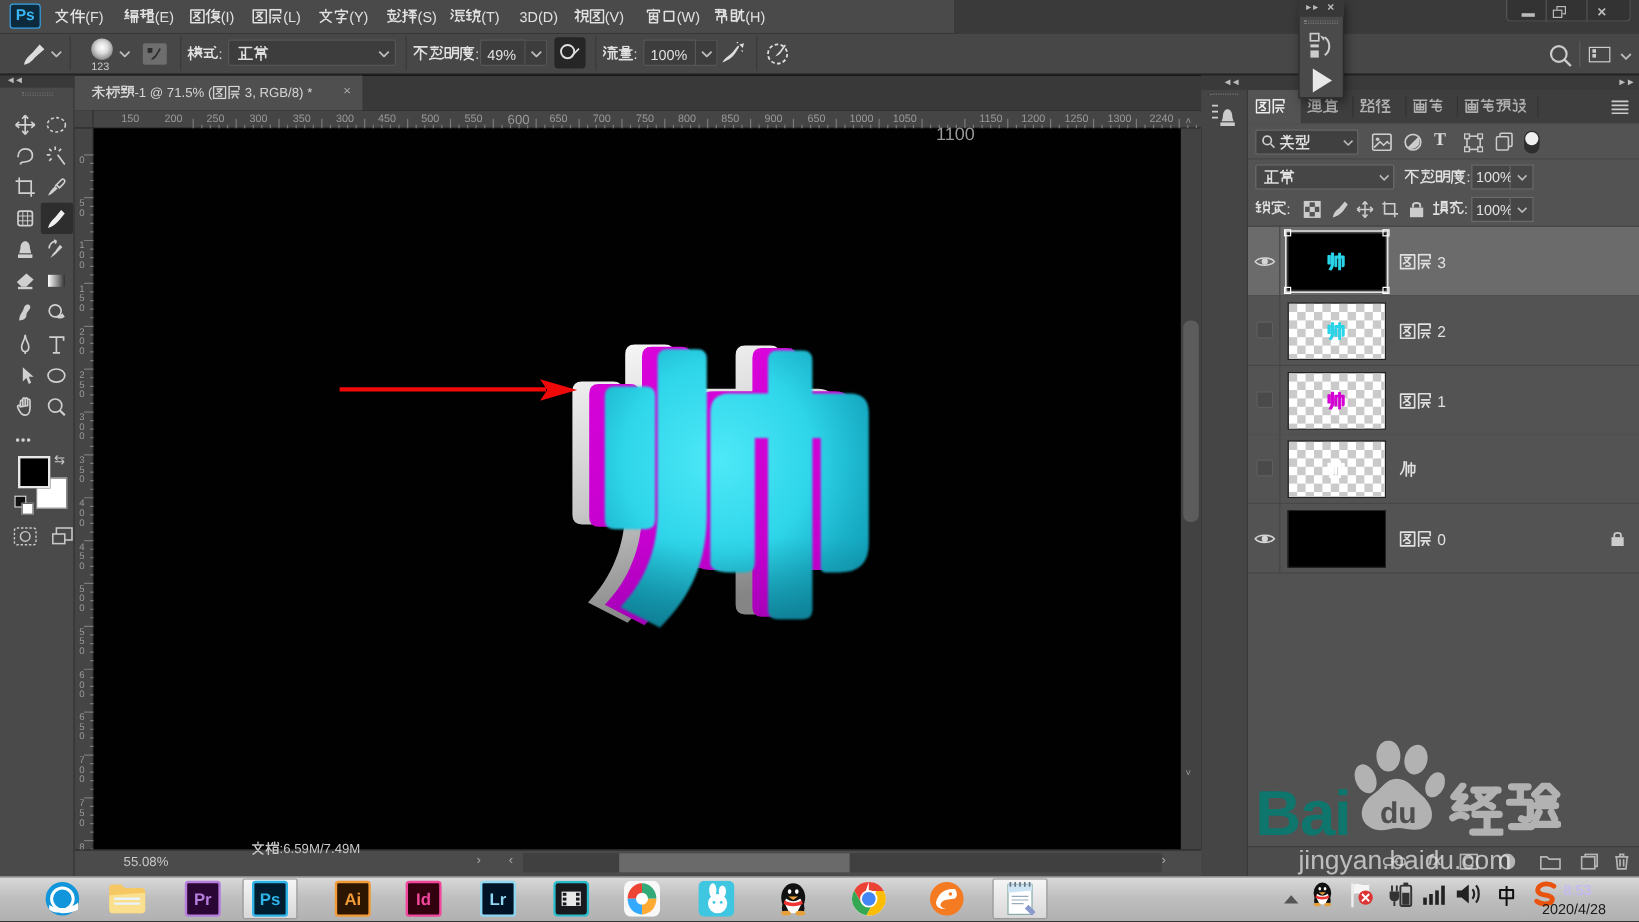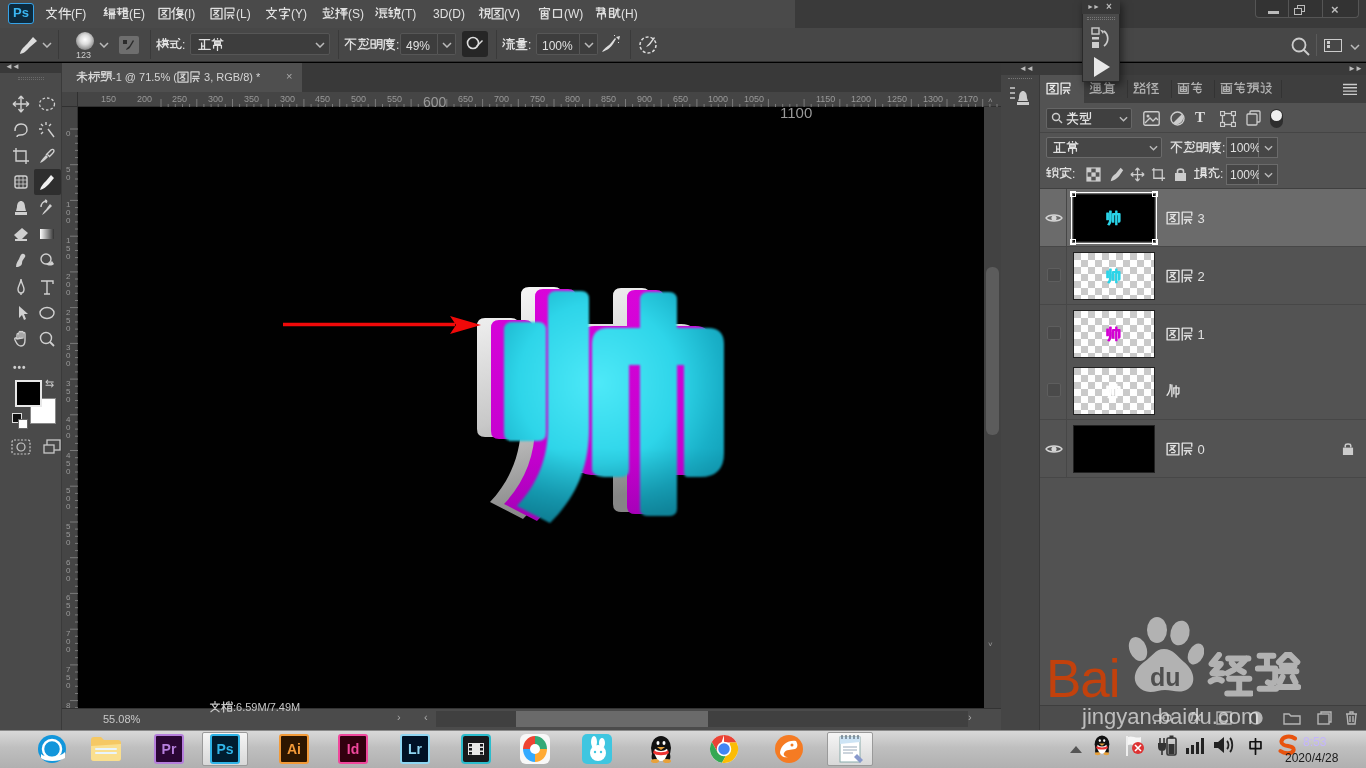"600" div.ab { font-size: 14px -> 11px }
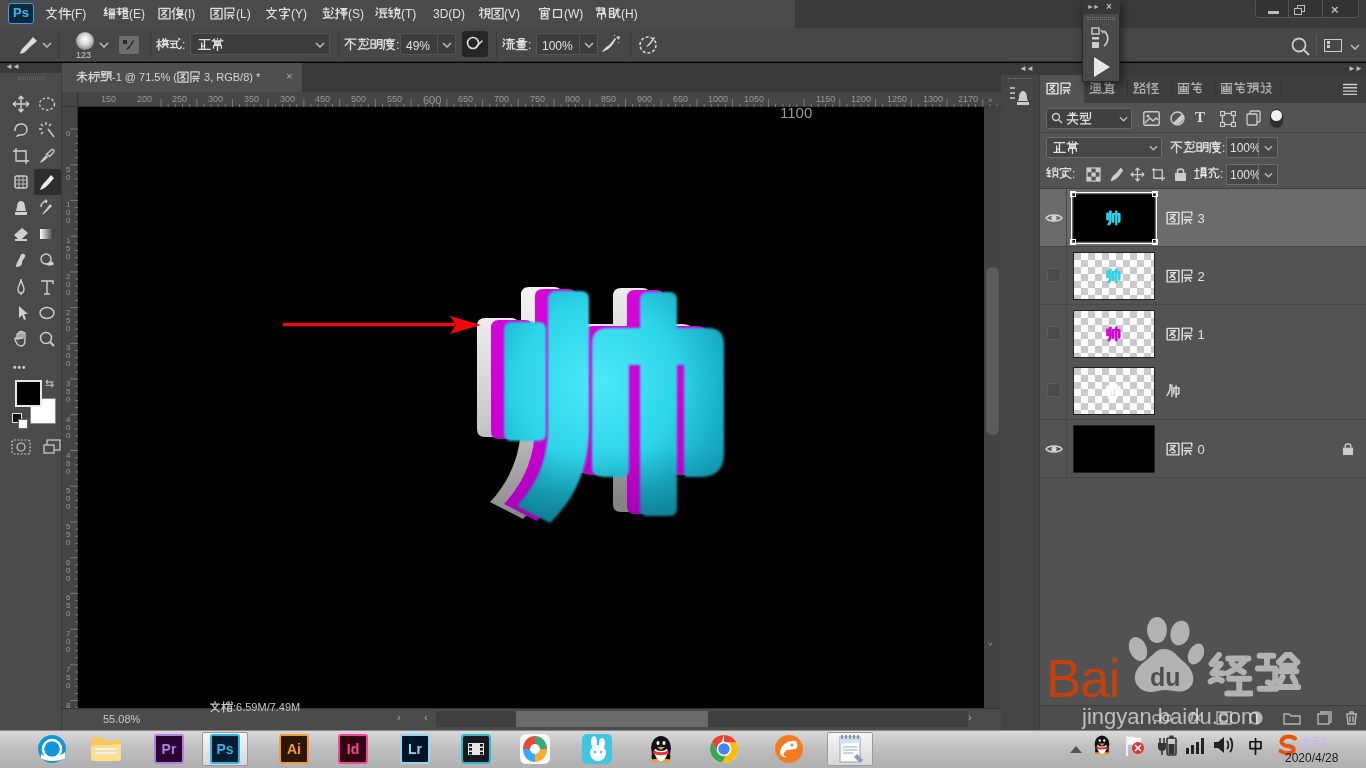"2170" div.ab { text: 2170 -> 2240 }
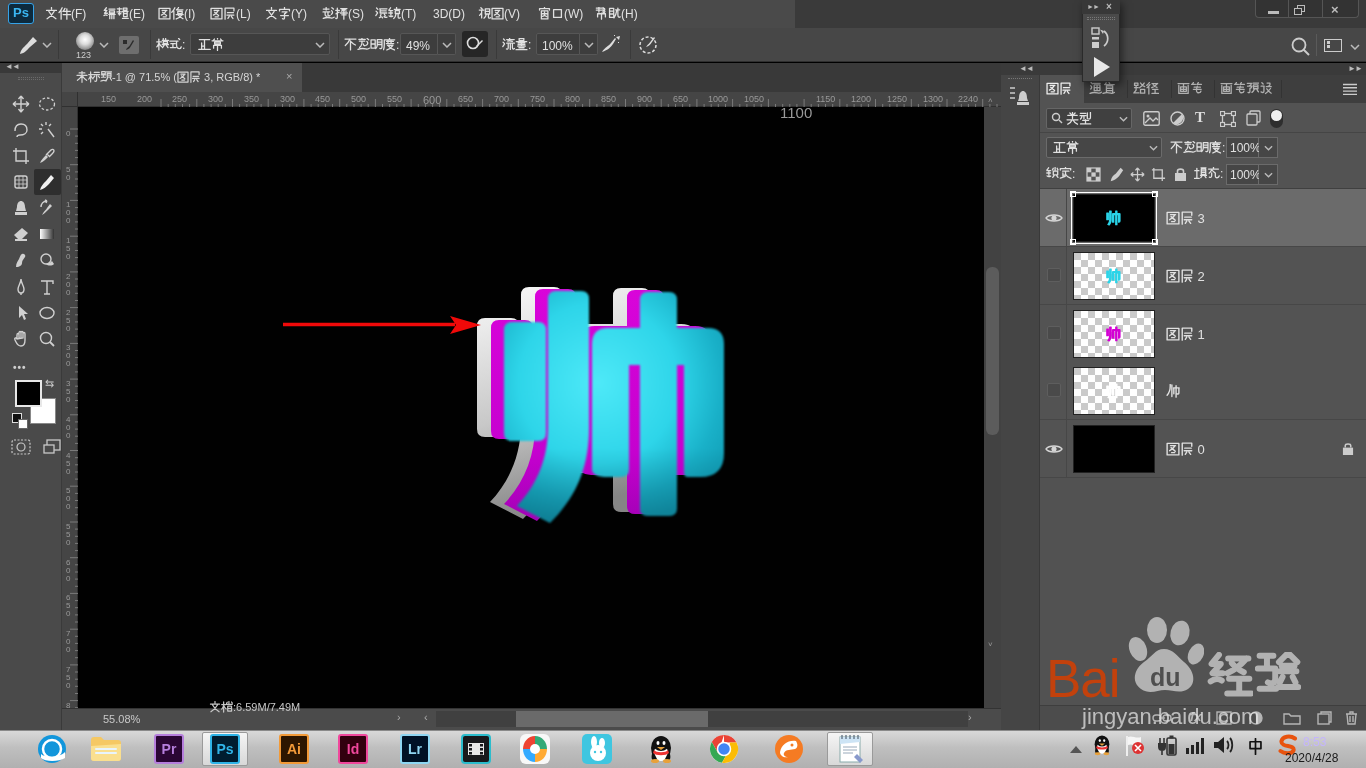"Bai" div.ab { color: #c2410c -> #0f766e; font-weight: normal -> bold }
